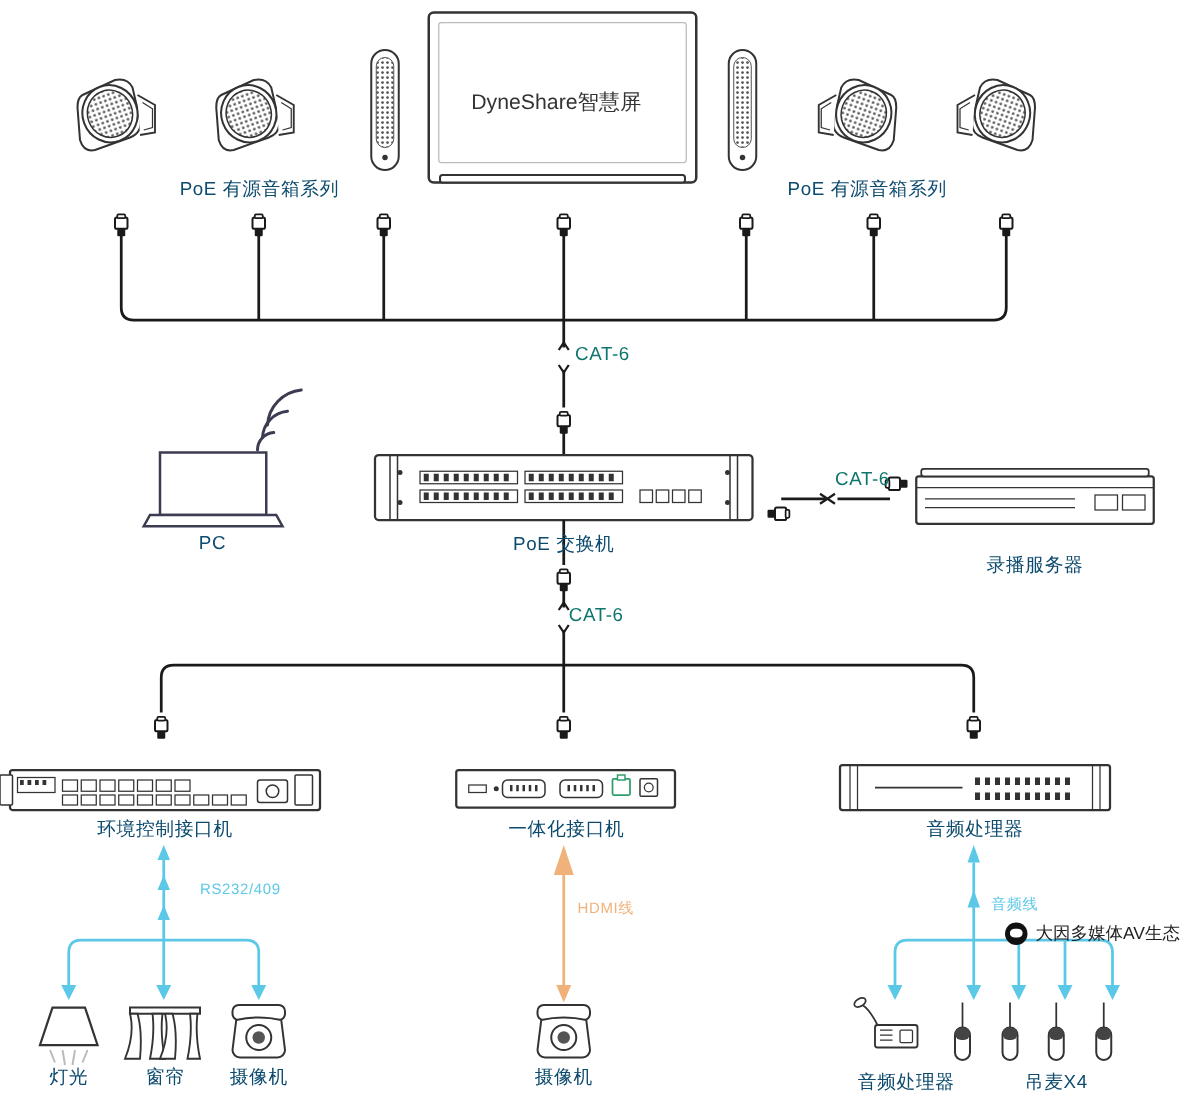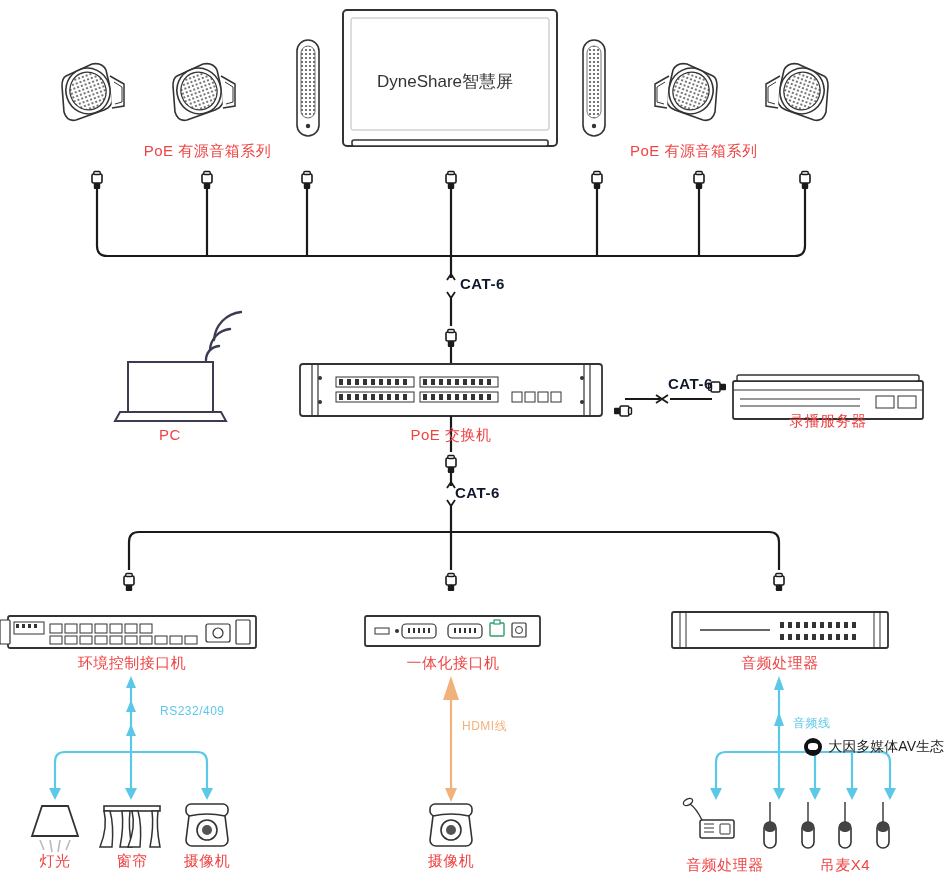"PoE 有源音箱系列" .lbl { color: #ef4444 -> #0c4a6e }
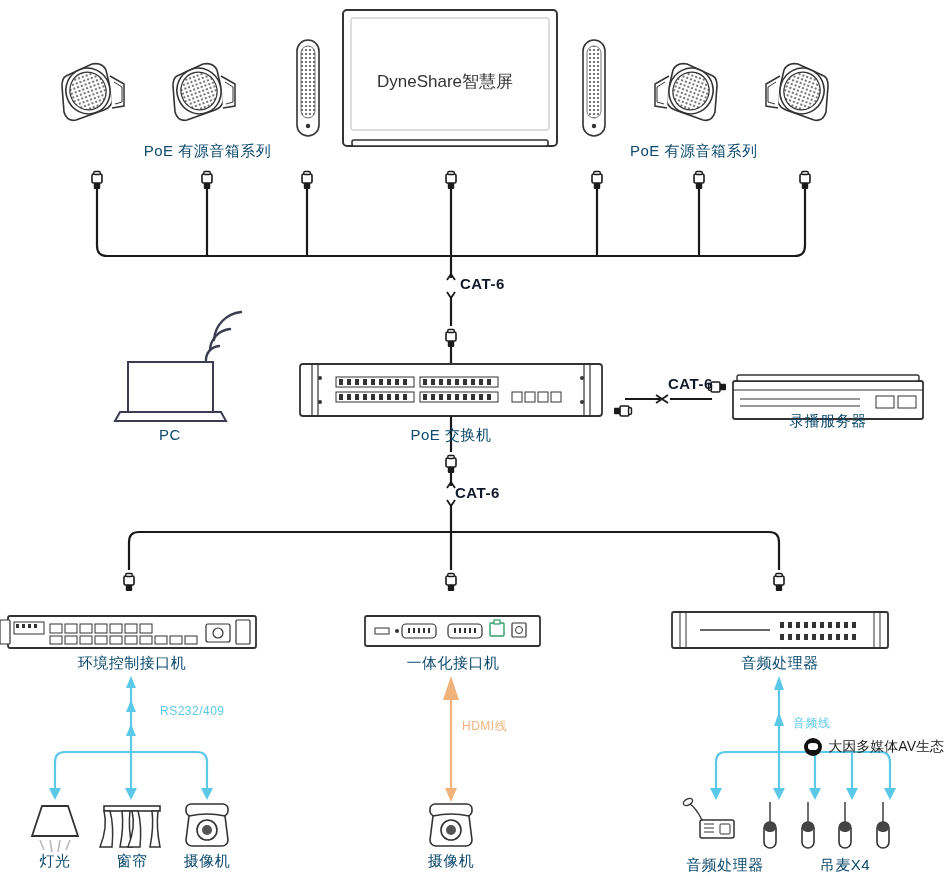"CAT-6" .lbl.cat { color: #0f172a -> #0f766e; font-weight: bold -> none }
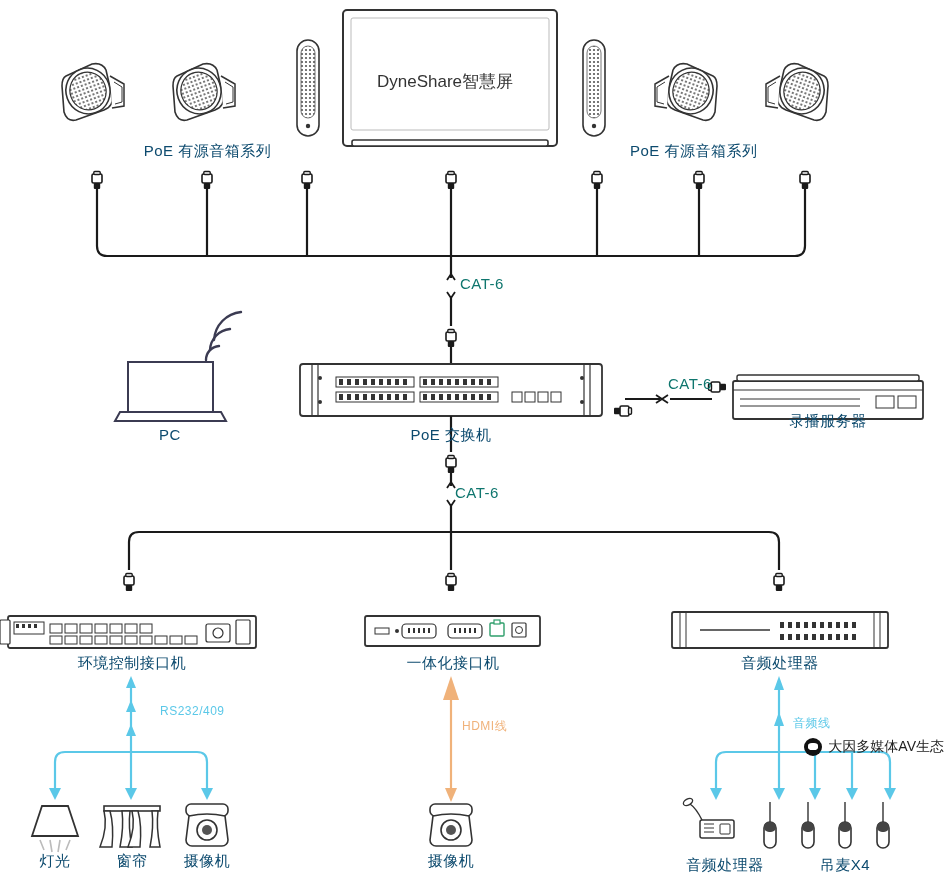"录播服务器" div.lbl { top: 412px -> 443px }
